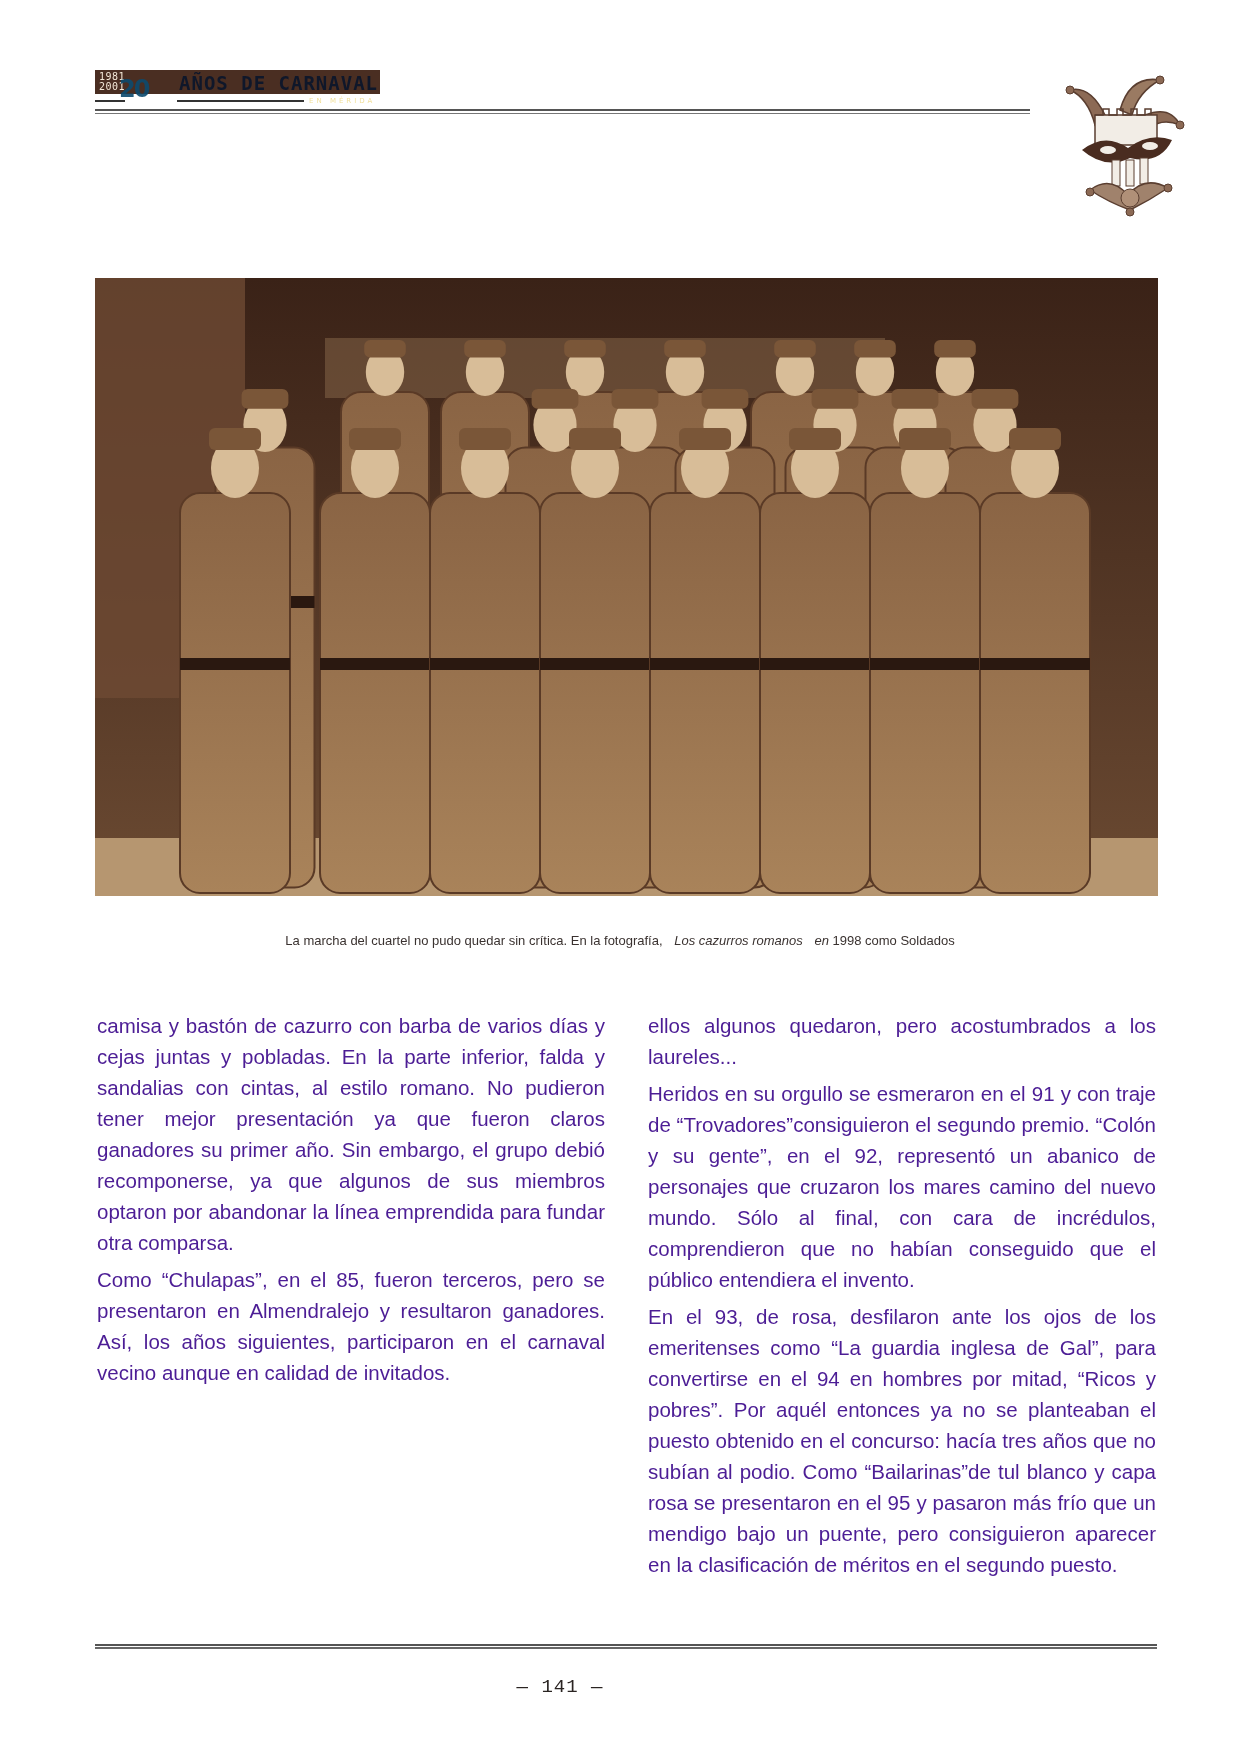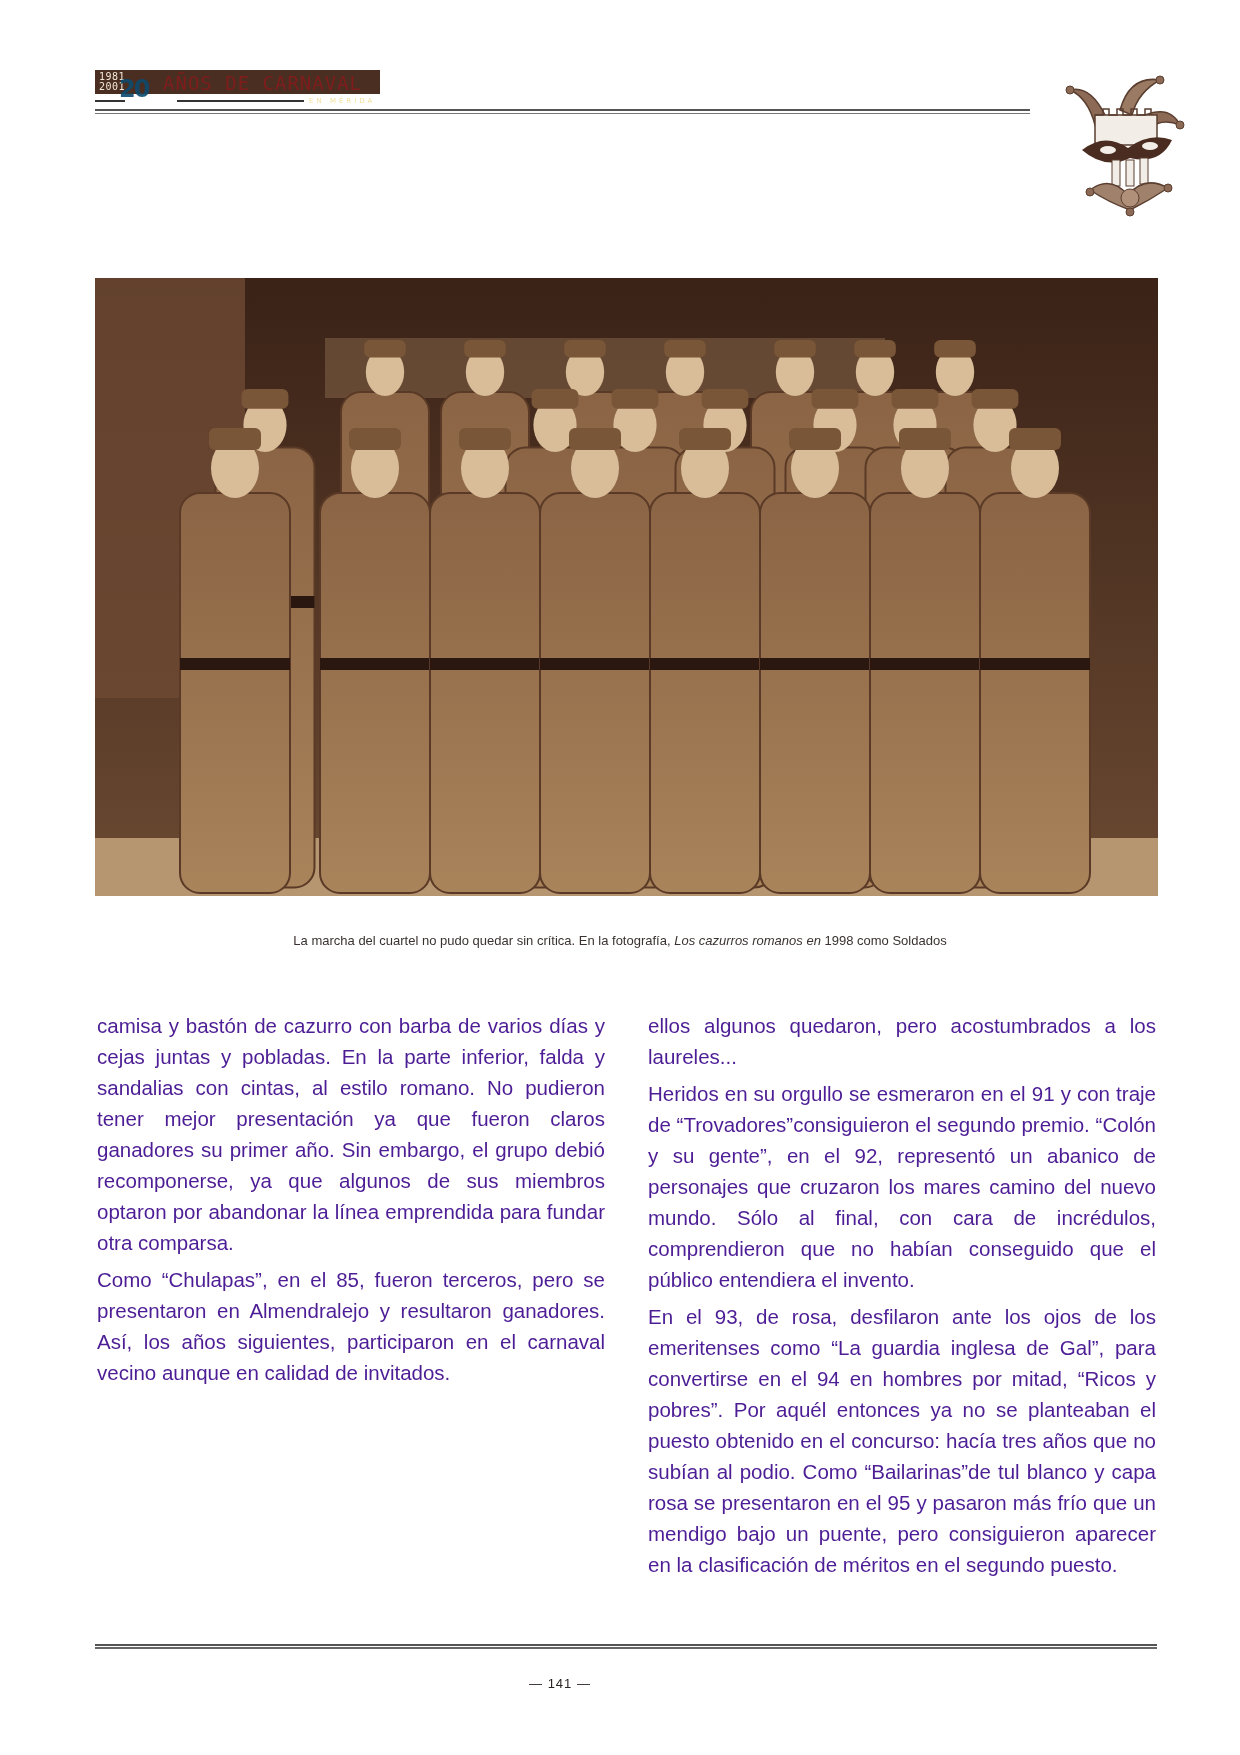"AÑOS DE CARNAVAL" .title { color: #7f1d1d -> #0f172a; font-weight: normal -> bold; left: 68px -> 84px }
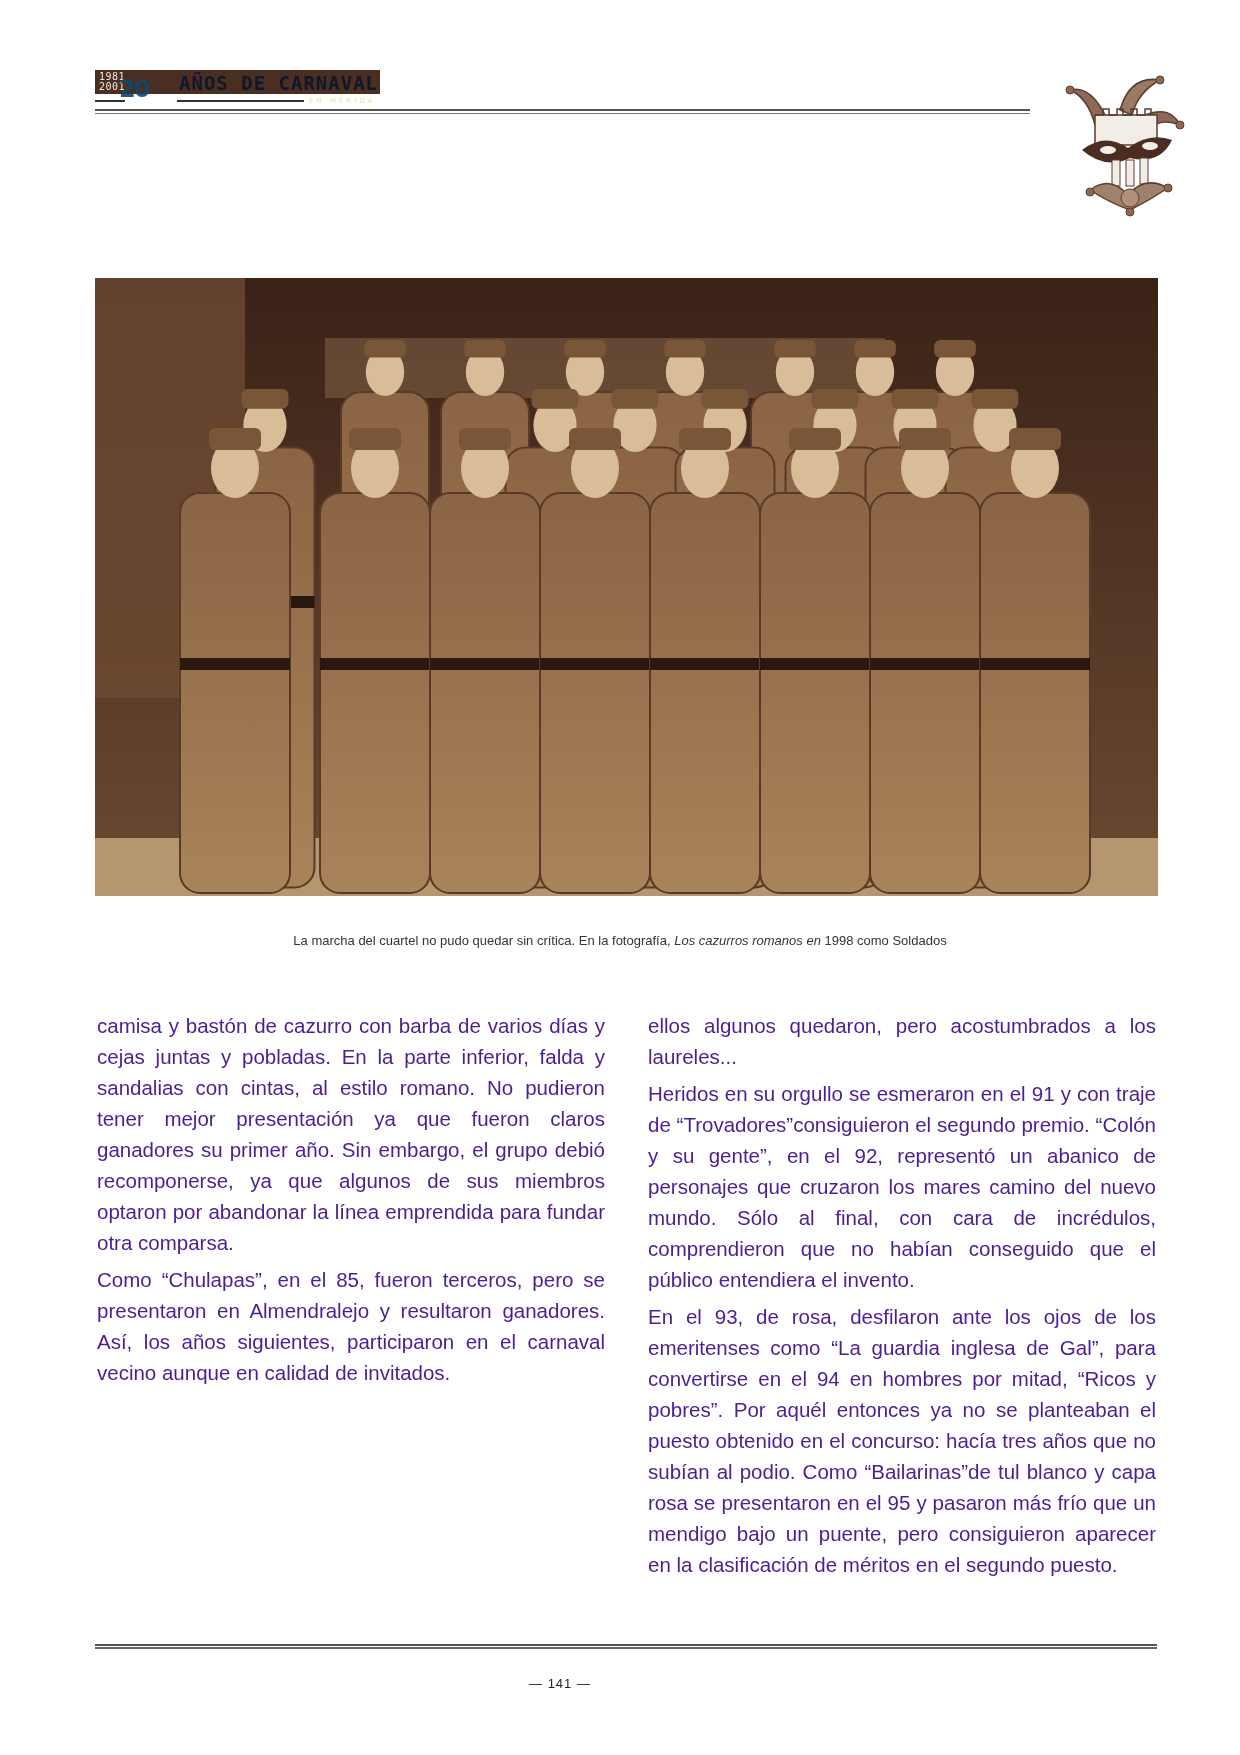"Los cazurros romanos" .caption i { margin-left: none -> 8px }
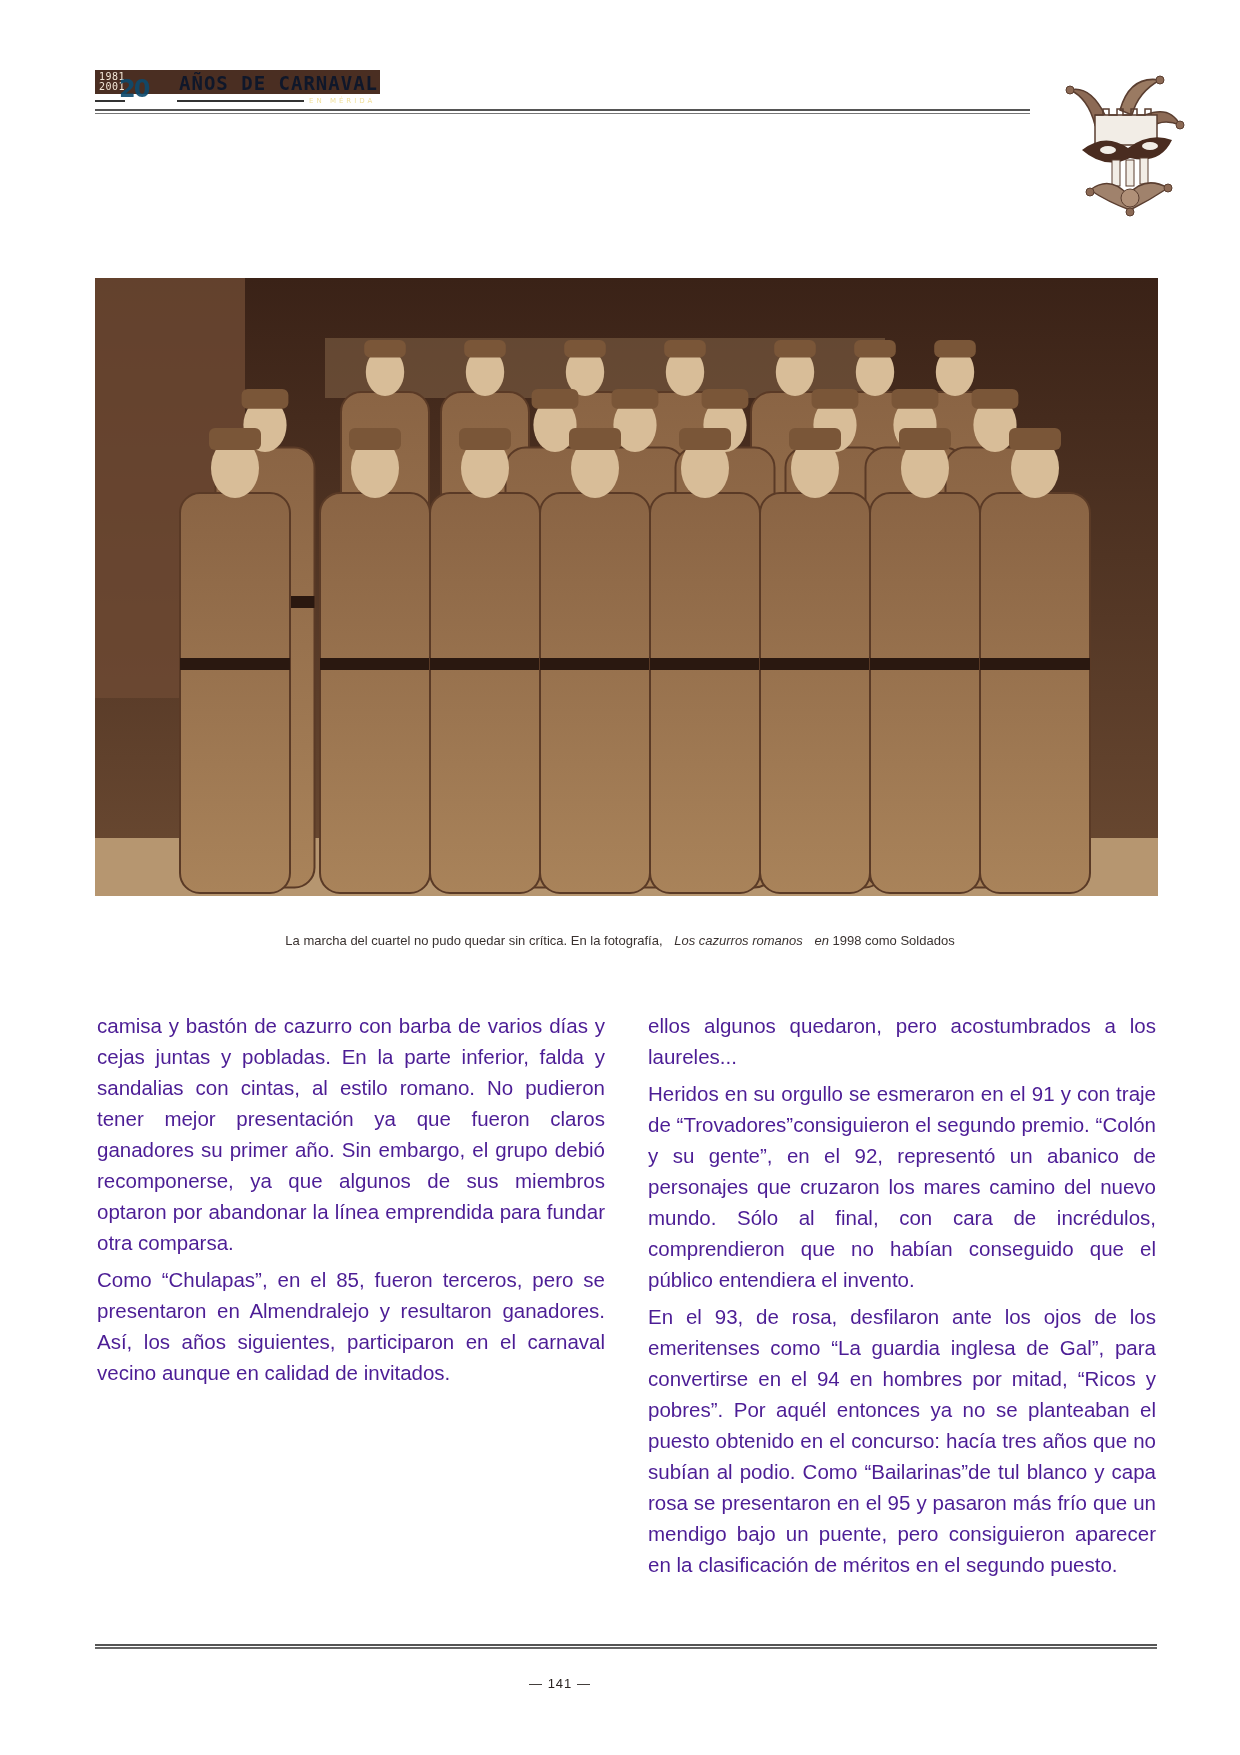"— 141 —" .page-number { font-family: Liberation Sans, sans-serif -> Liberation Mono, monospace; font-size: 13px -> 19px }
